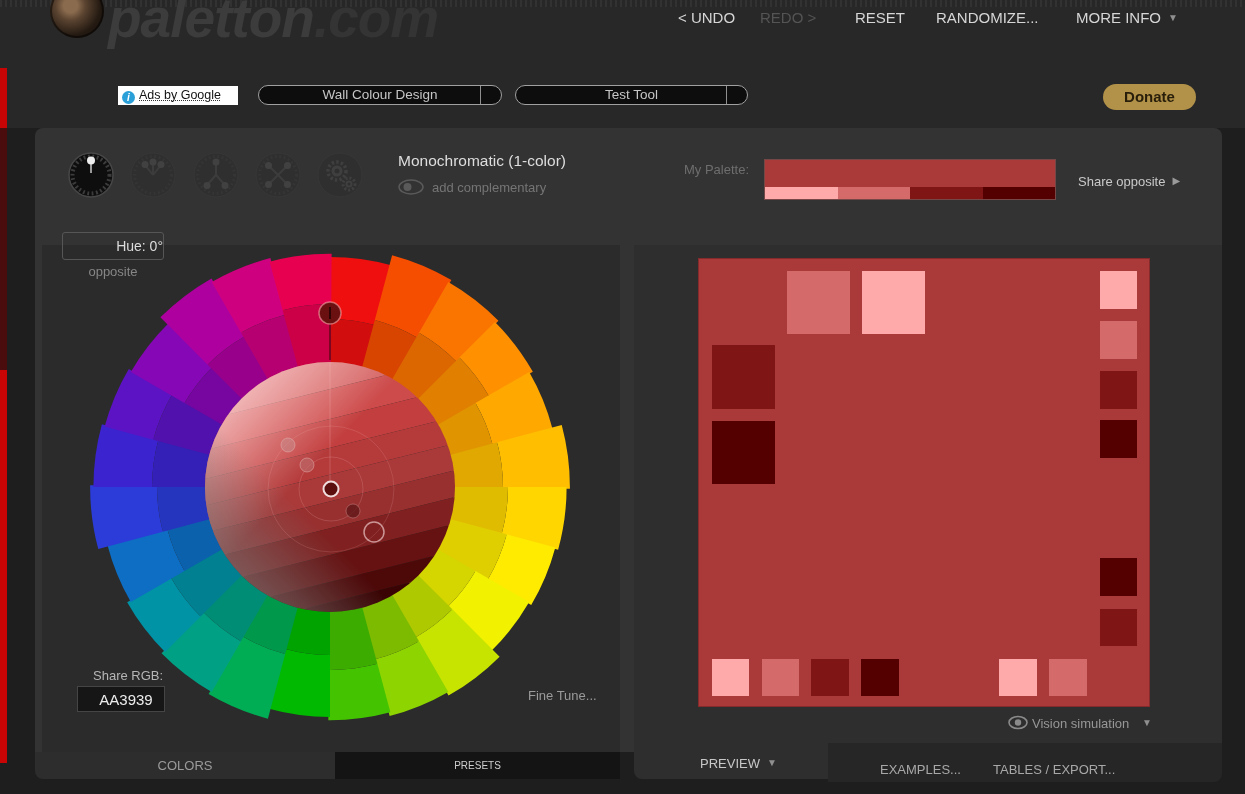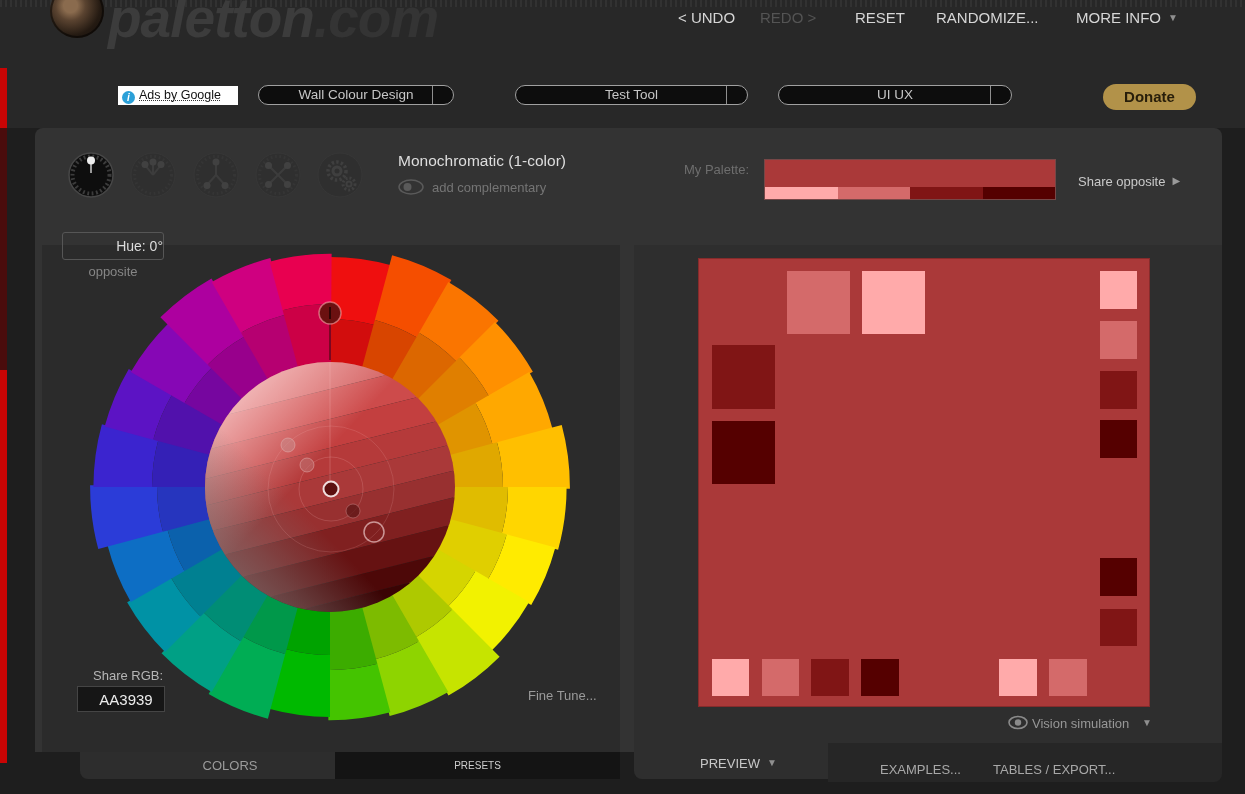"Wall Colour Design" #pill-wall { width: 196px -> 244px }
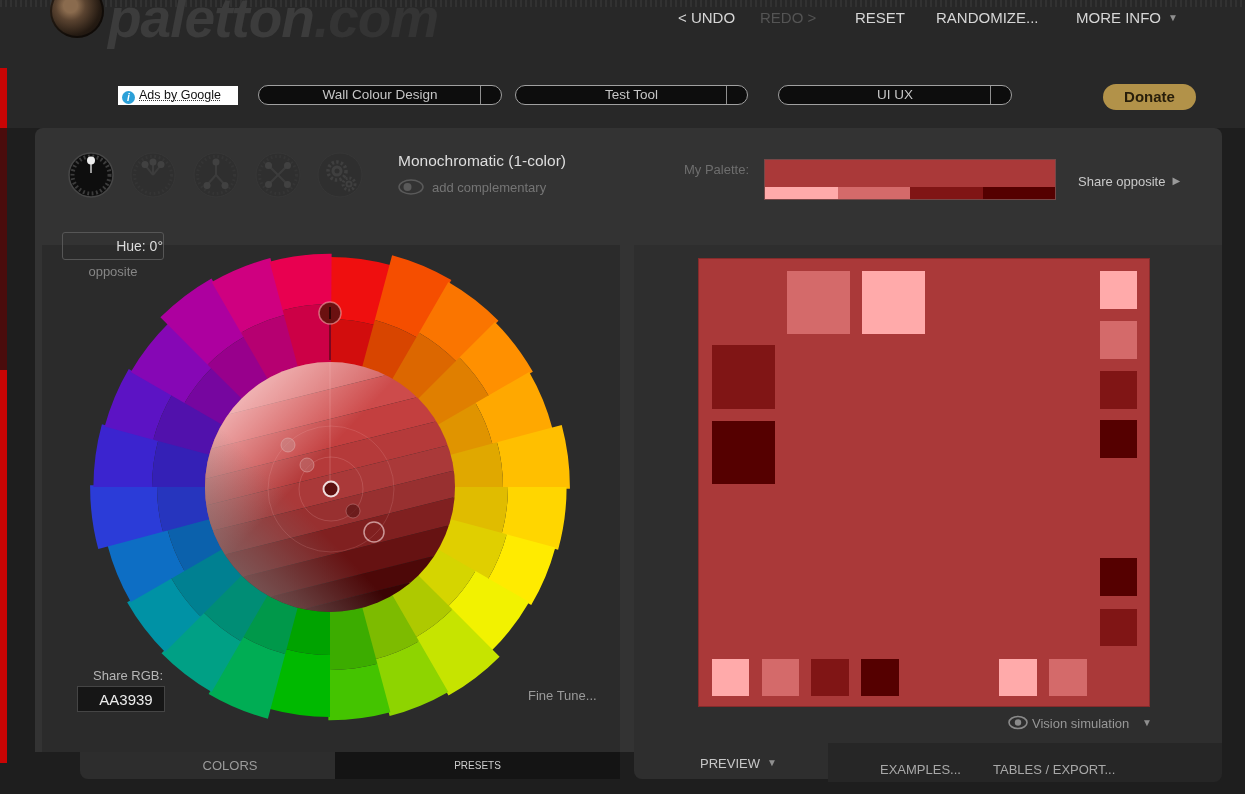"UI UX" div.abs { html: <div><span>UI UX</span></div> -> none }
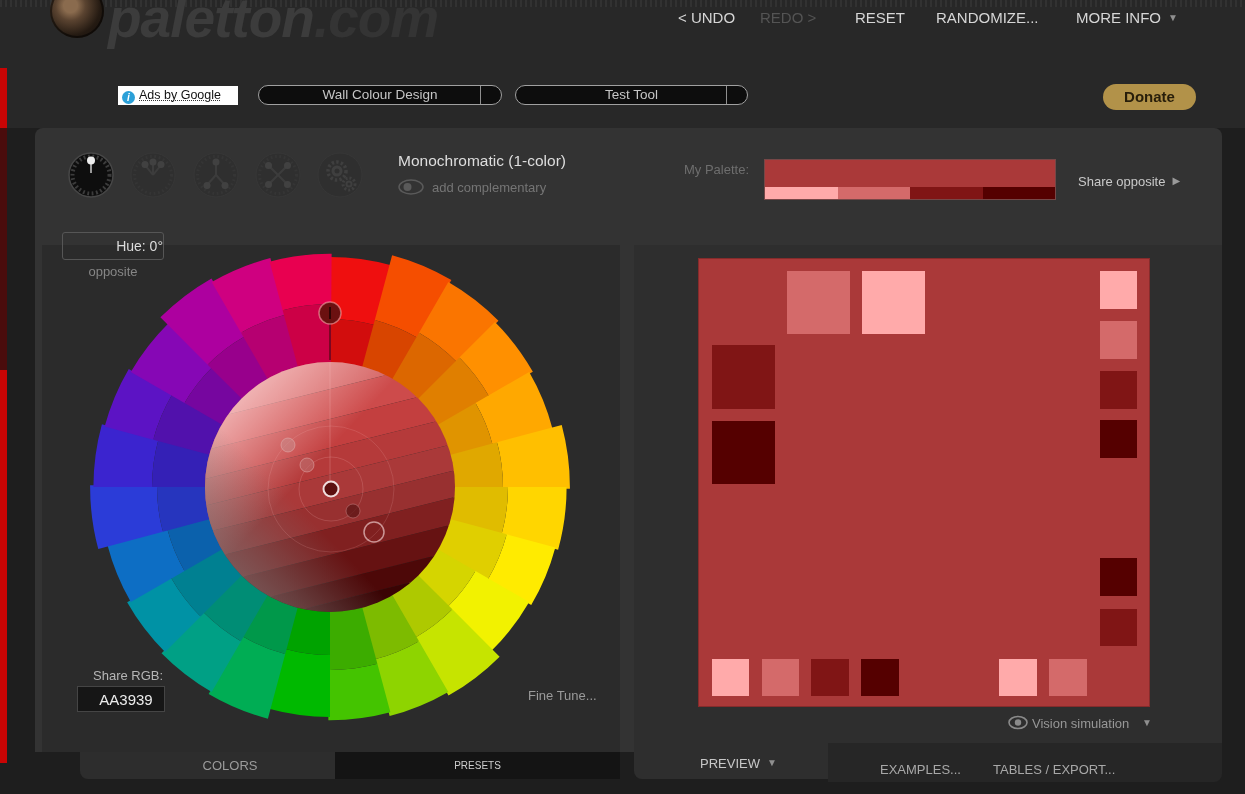"COLORS" #tab-colors { margin-left: 45px -> none }
